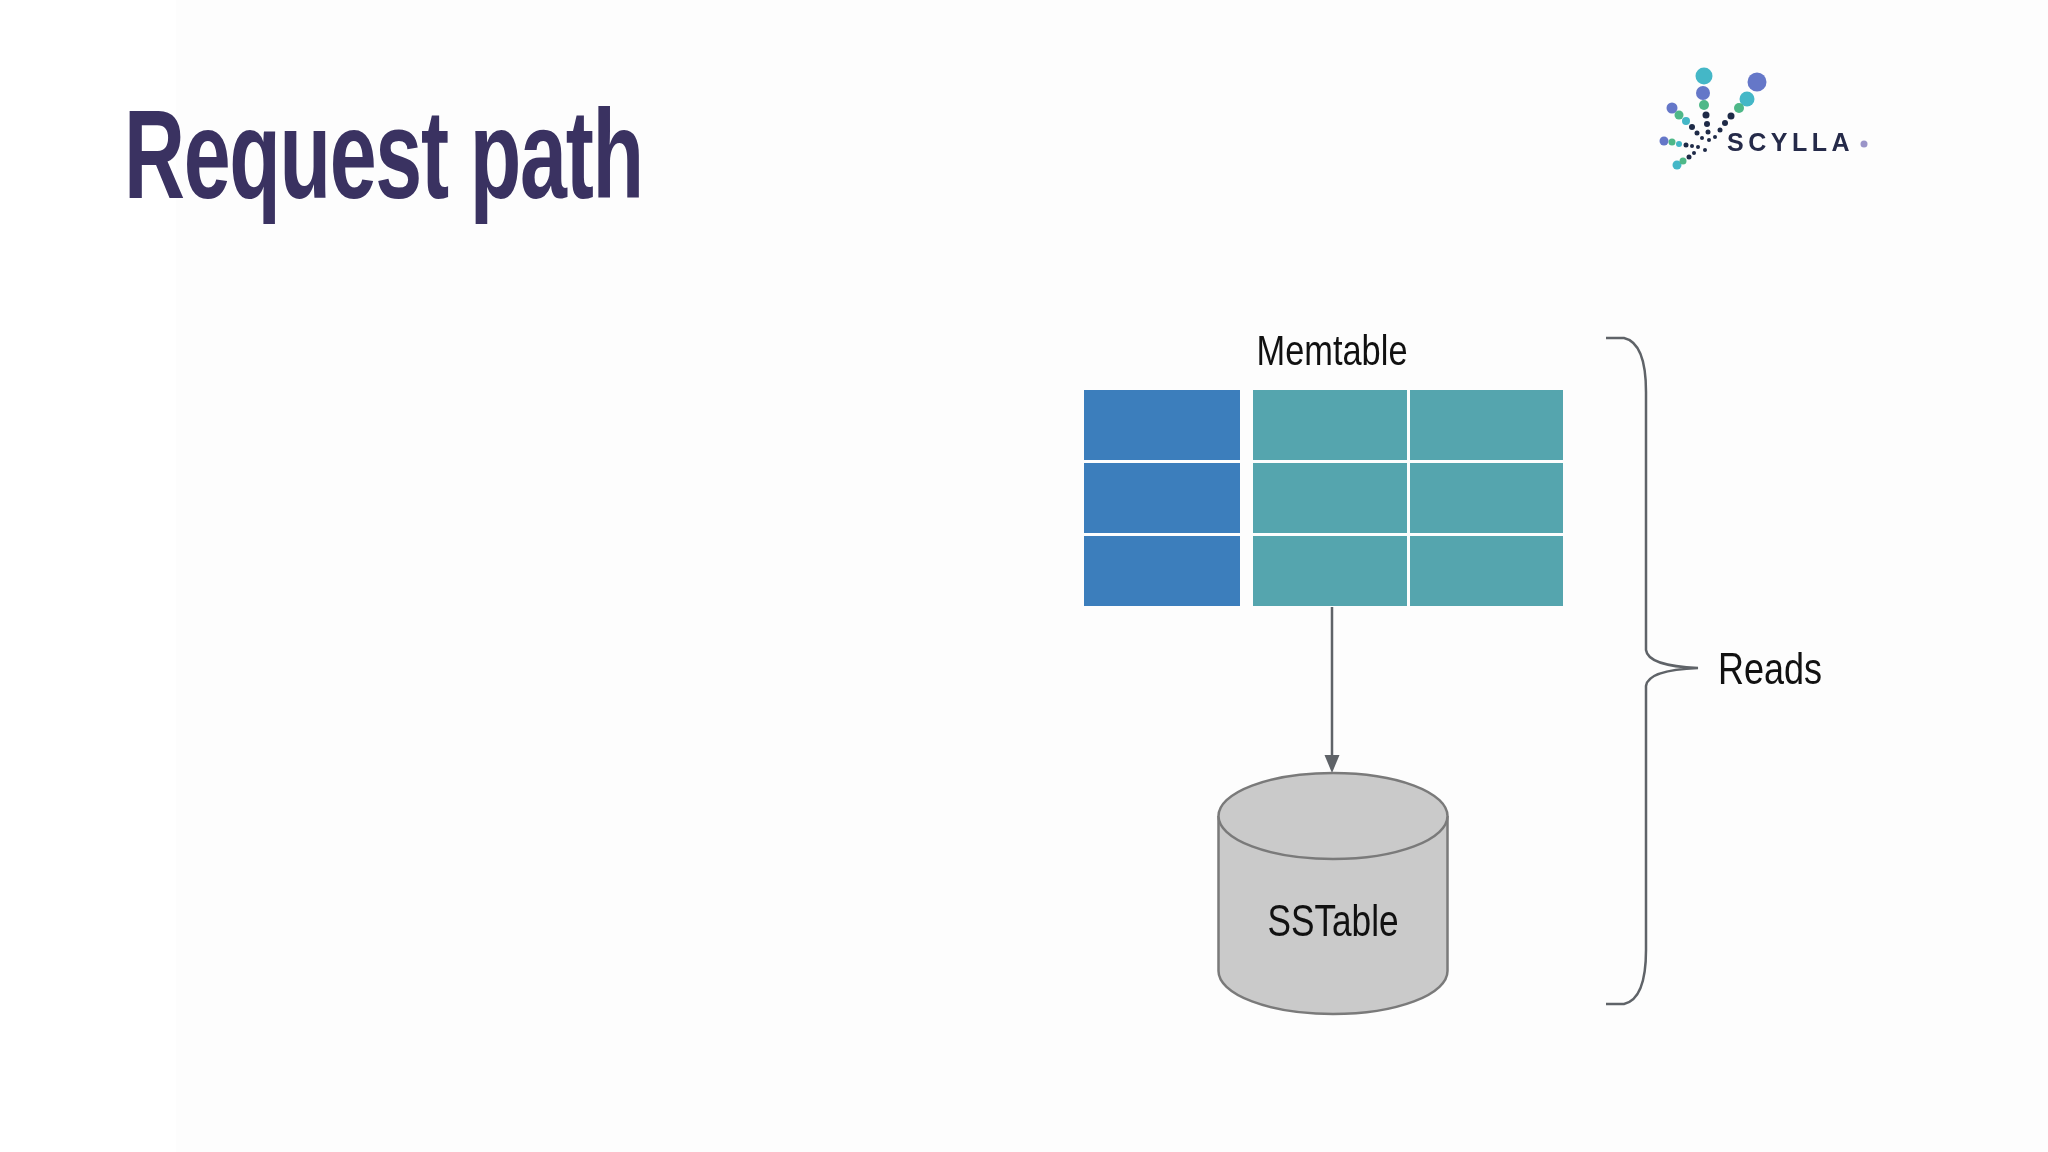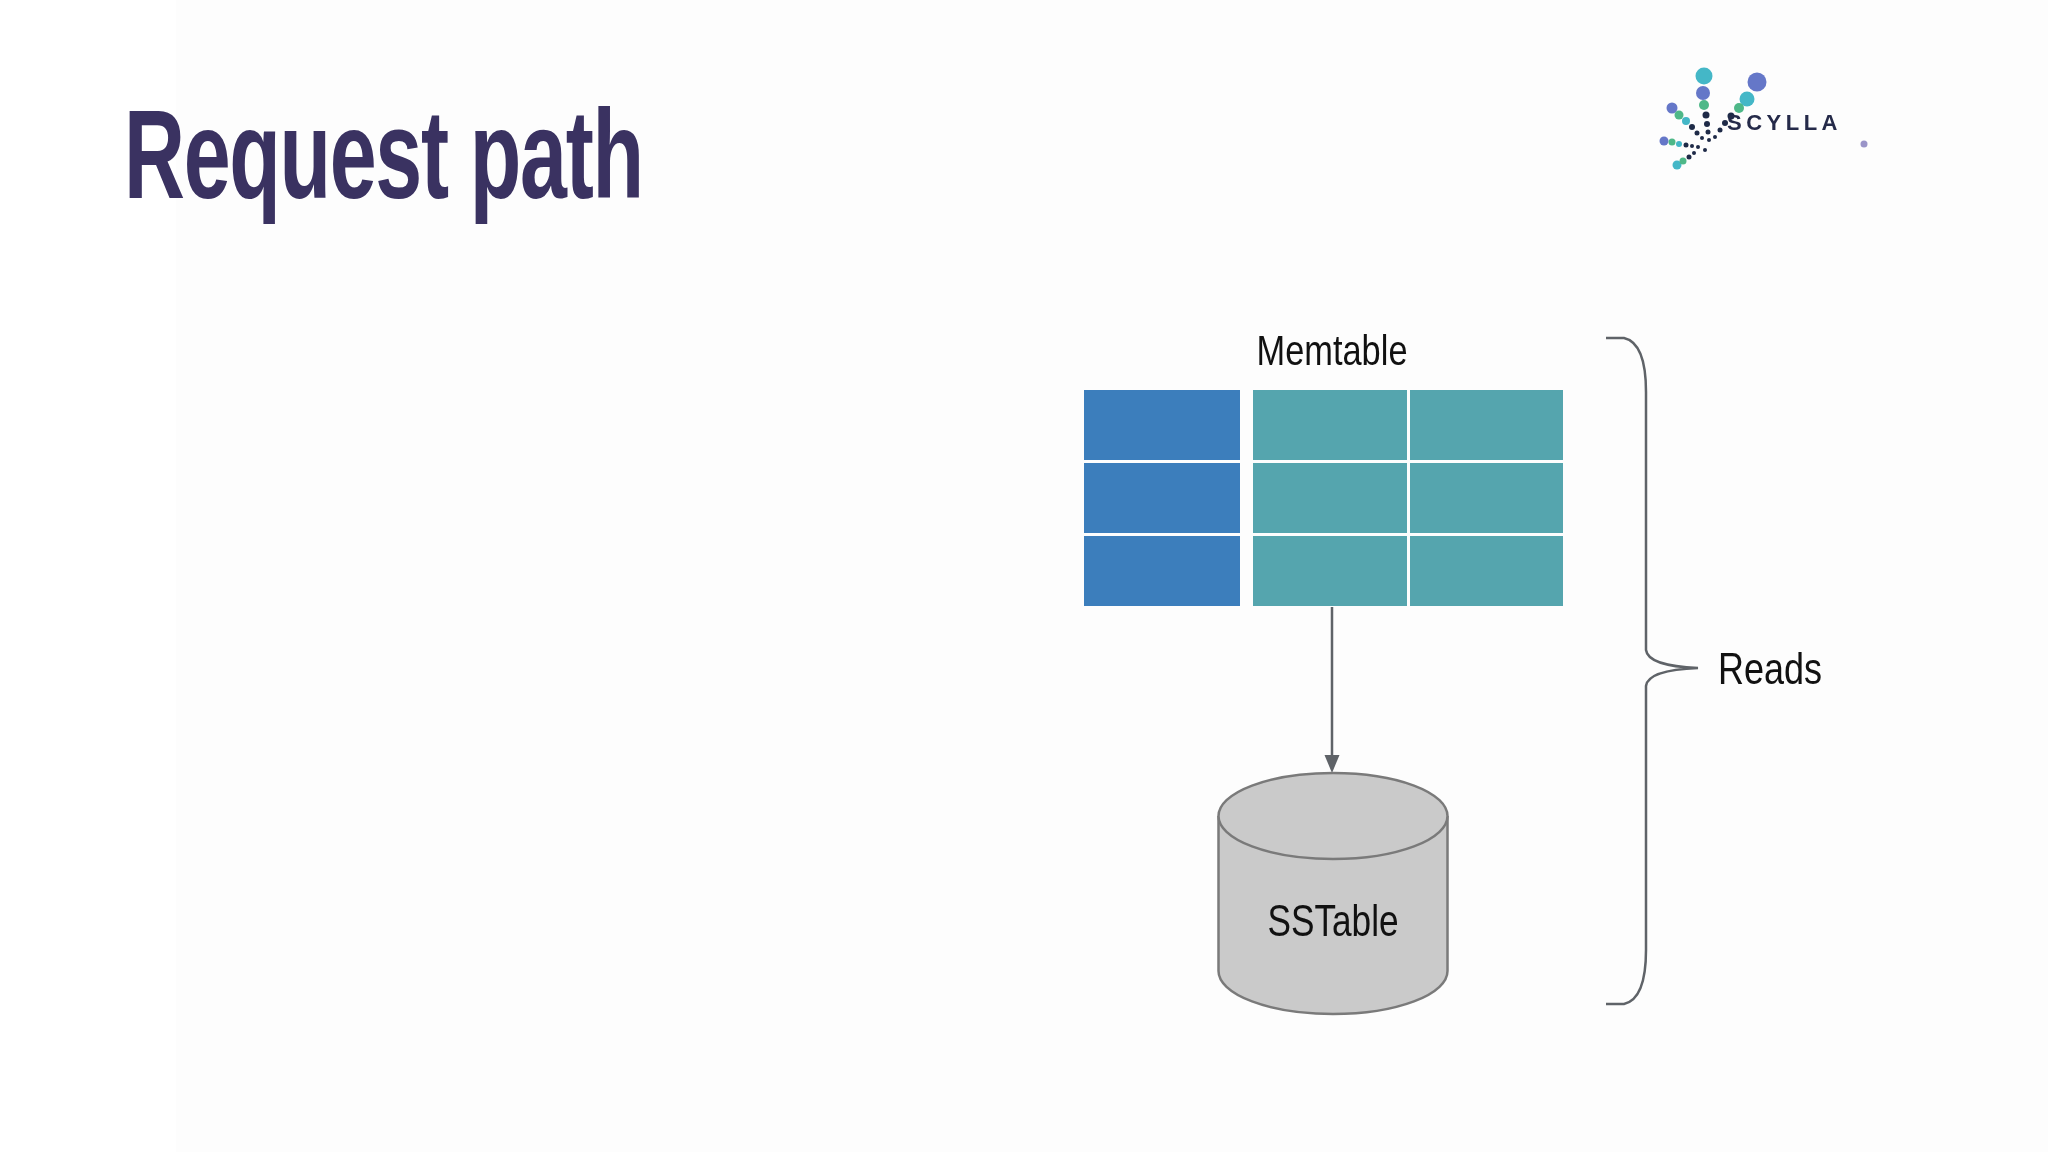"SCYLLA" .logo-text { font-size: 22px -> 25px; top: 112px -> 130px }
